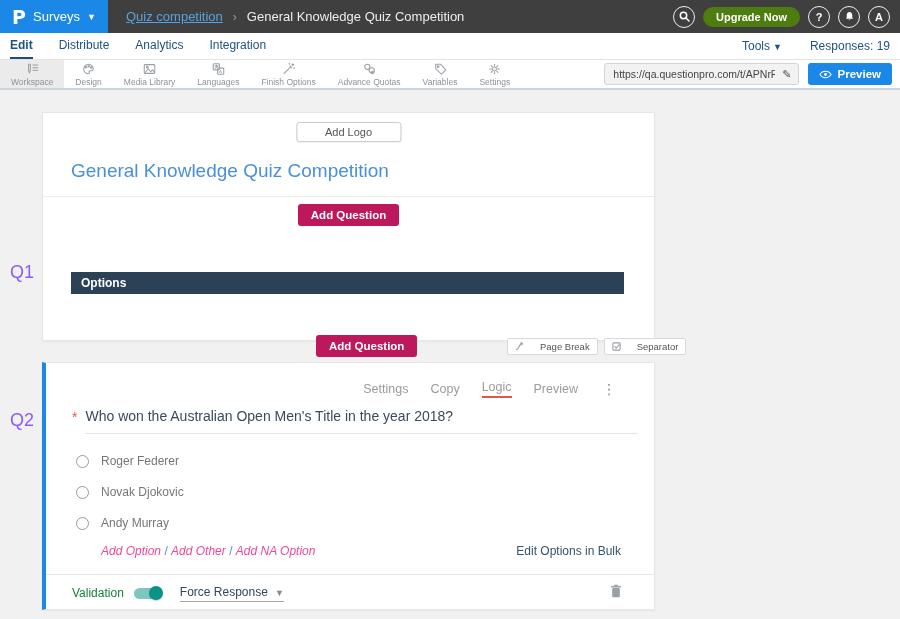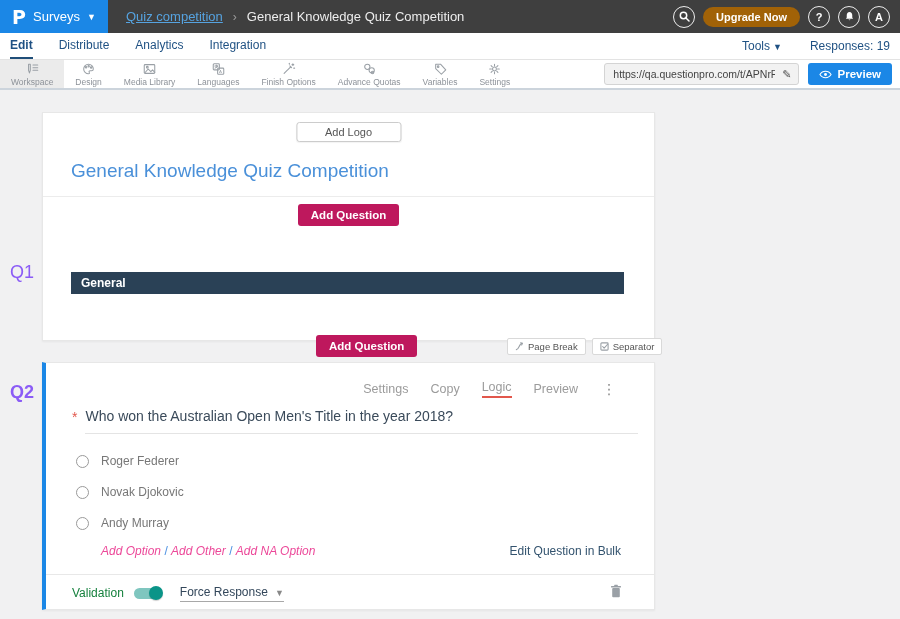"Upgrade Now" .upgrade-btn { background: #a16207 -> #4d7c0f }
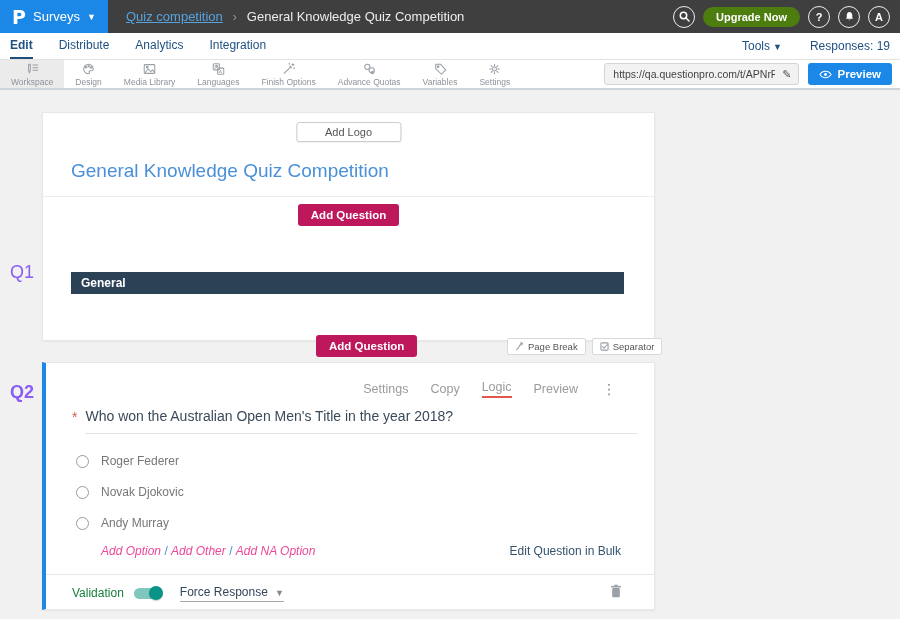"General" div.sports-bar { text: General -> Options }
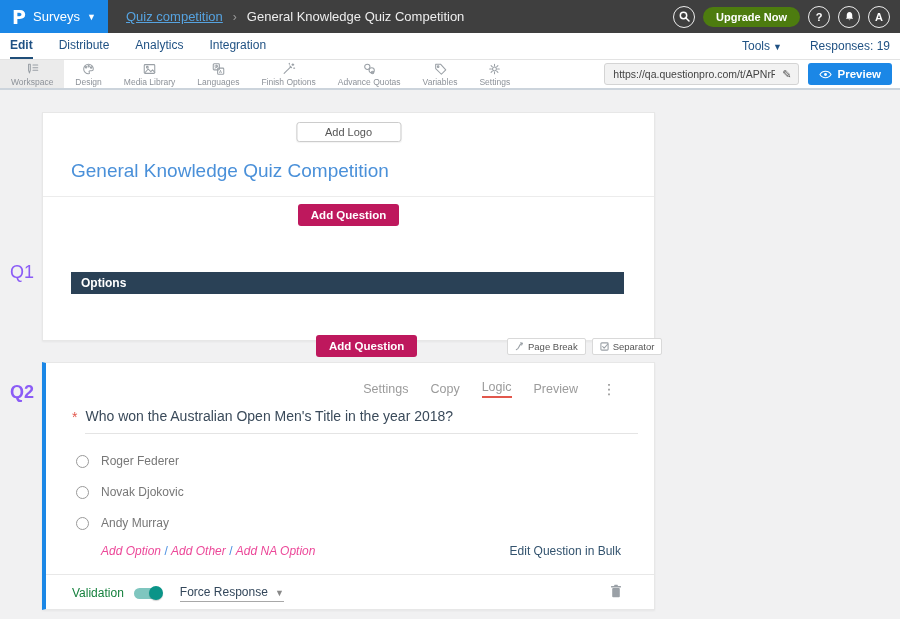"Page Break" .mini-btn { gap: 4px -> 16px }
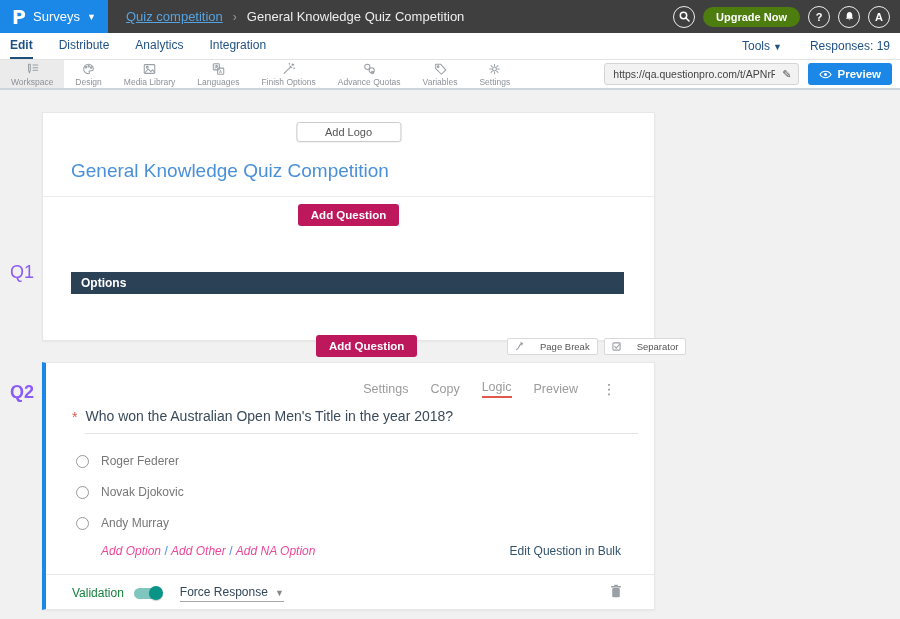"Q2" #q2-label { font-weight: bold -> none; top: 292px -> 320px }
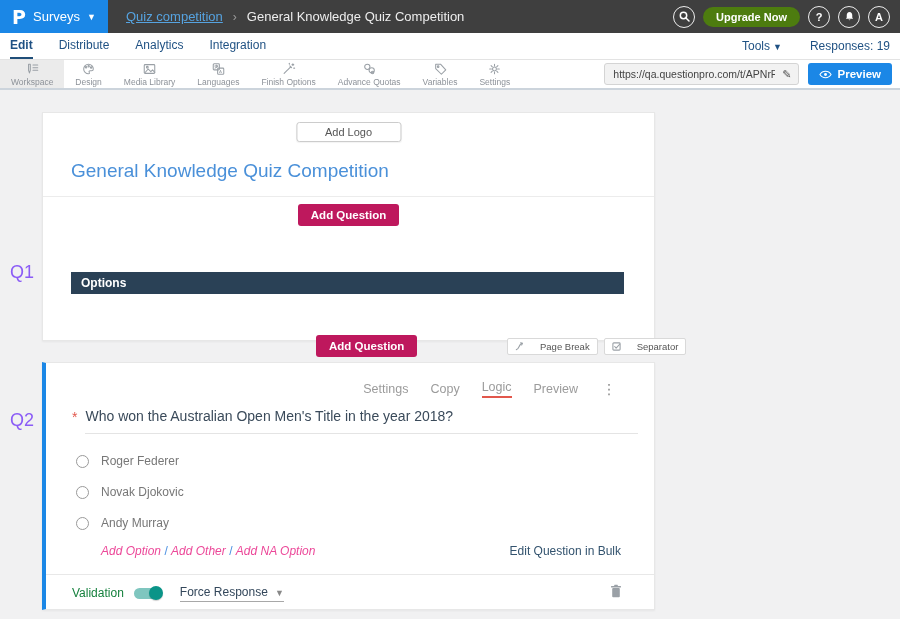"Edit Question in Bulk" span.bulk-link { text: Question -> Options }
